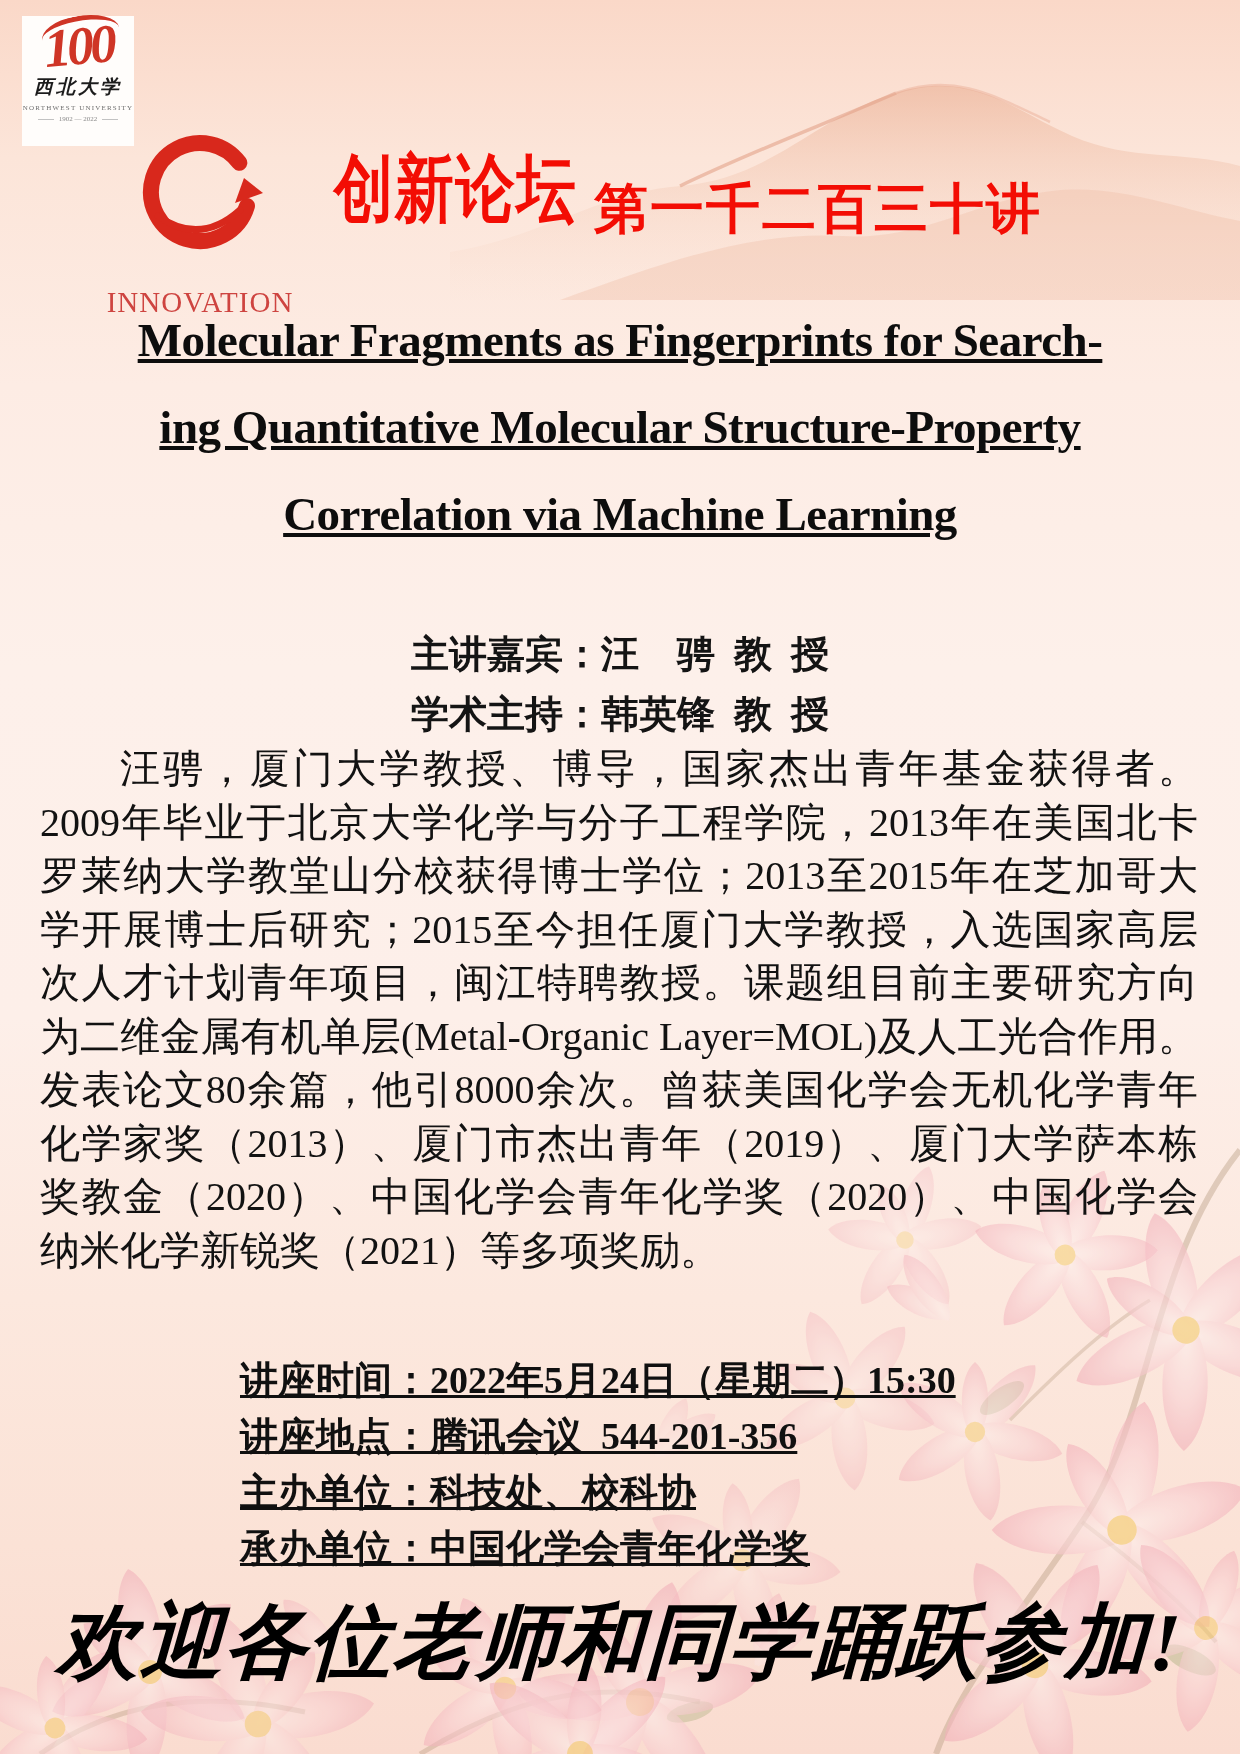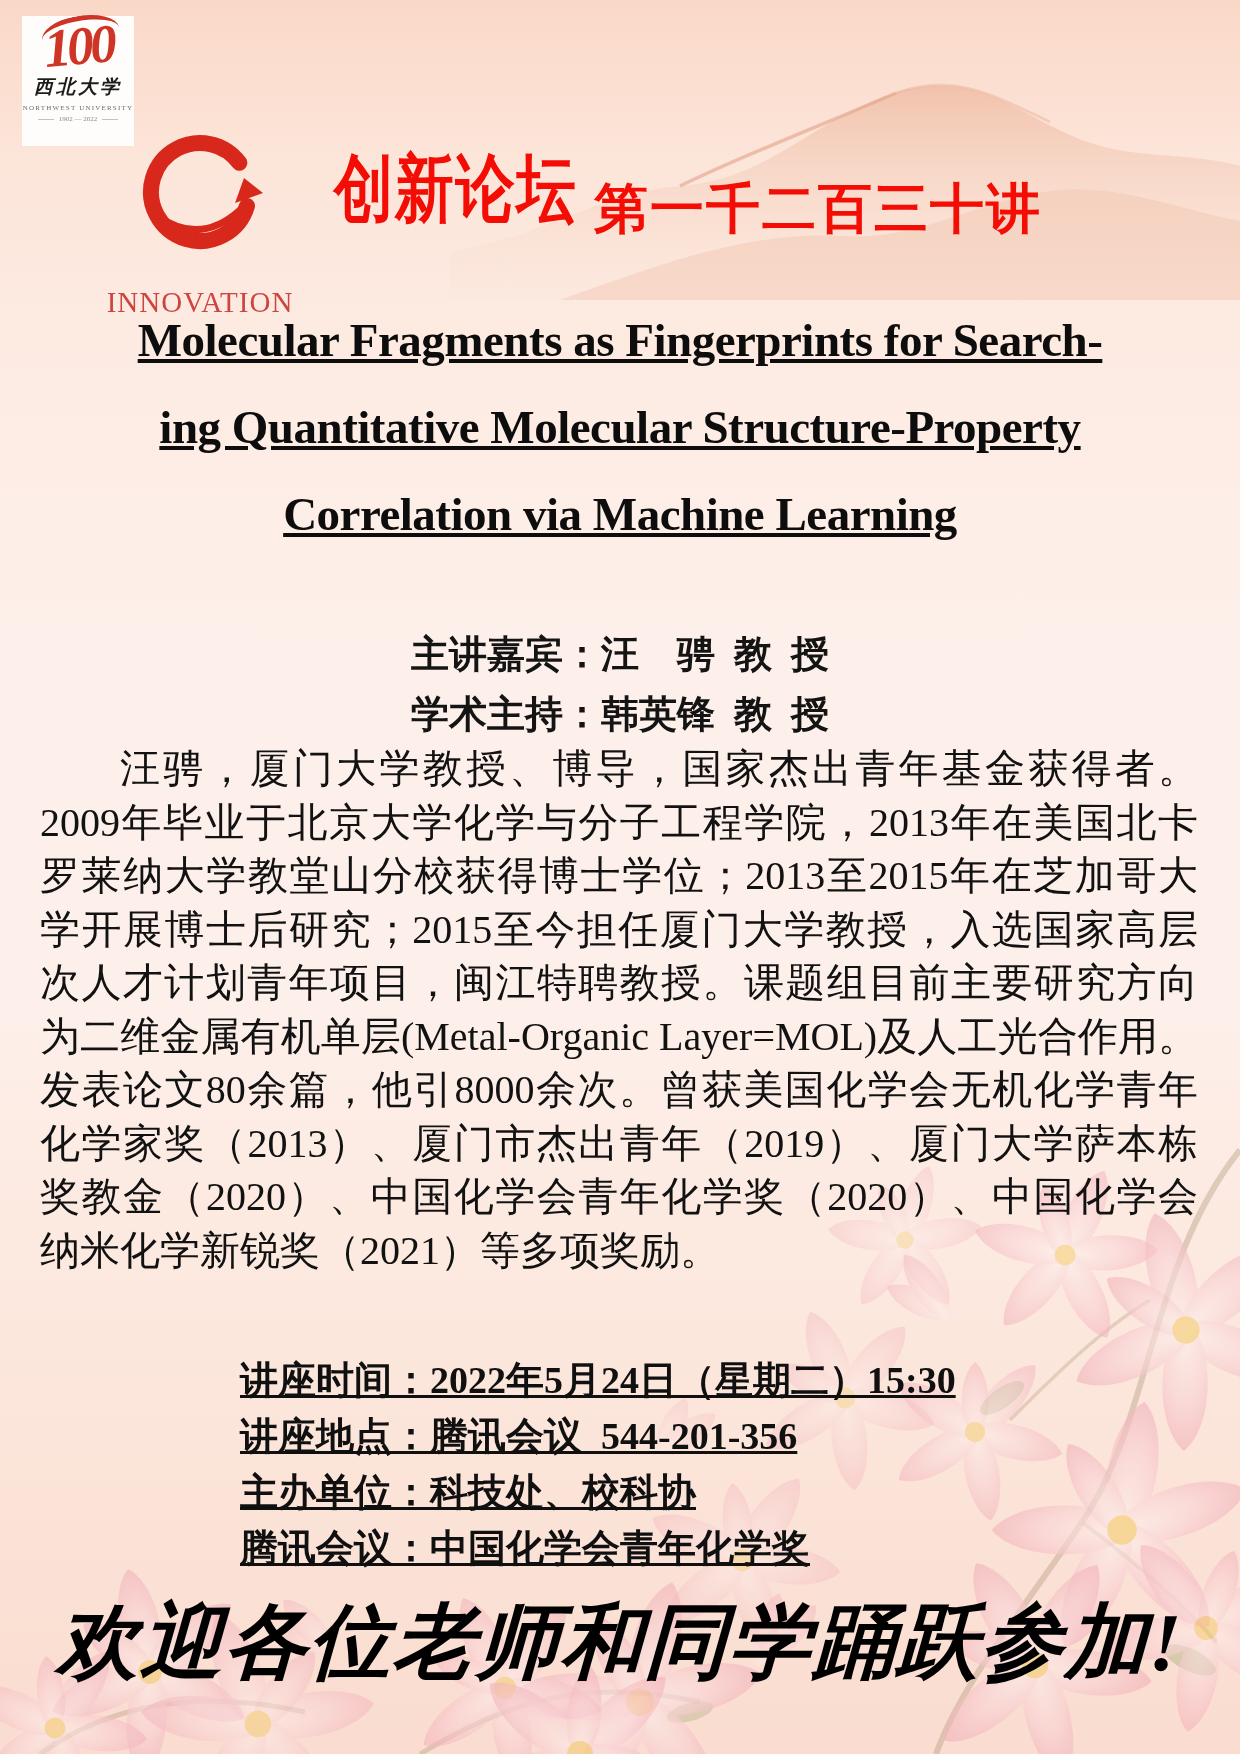"腾讯会议：" span { text: 腾讯会议 -> 承办单位 }
